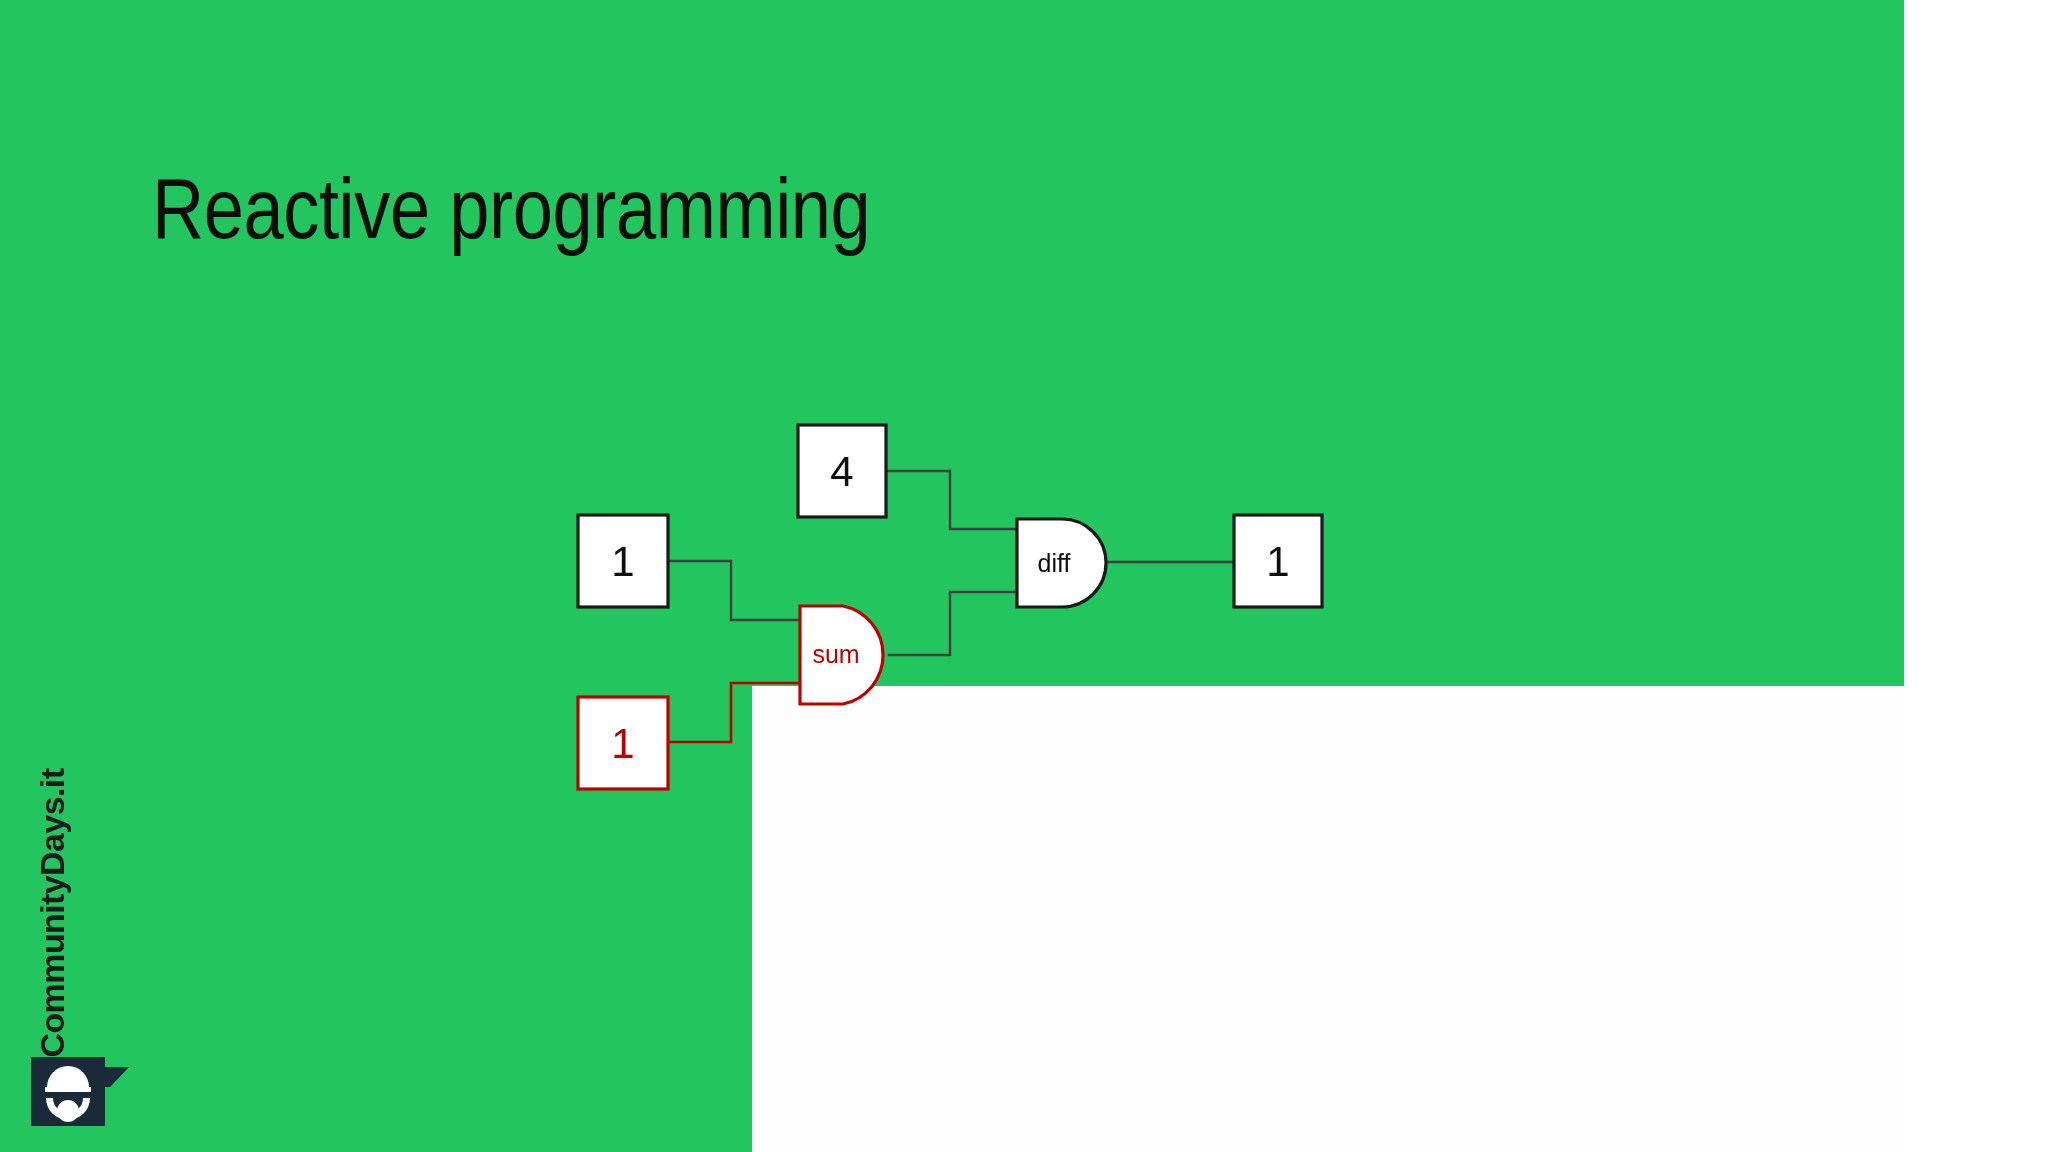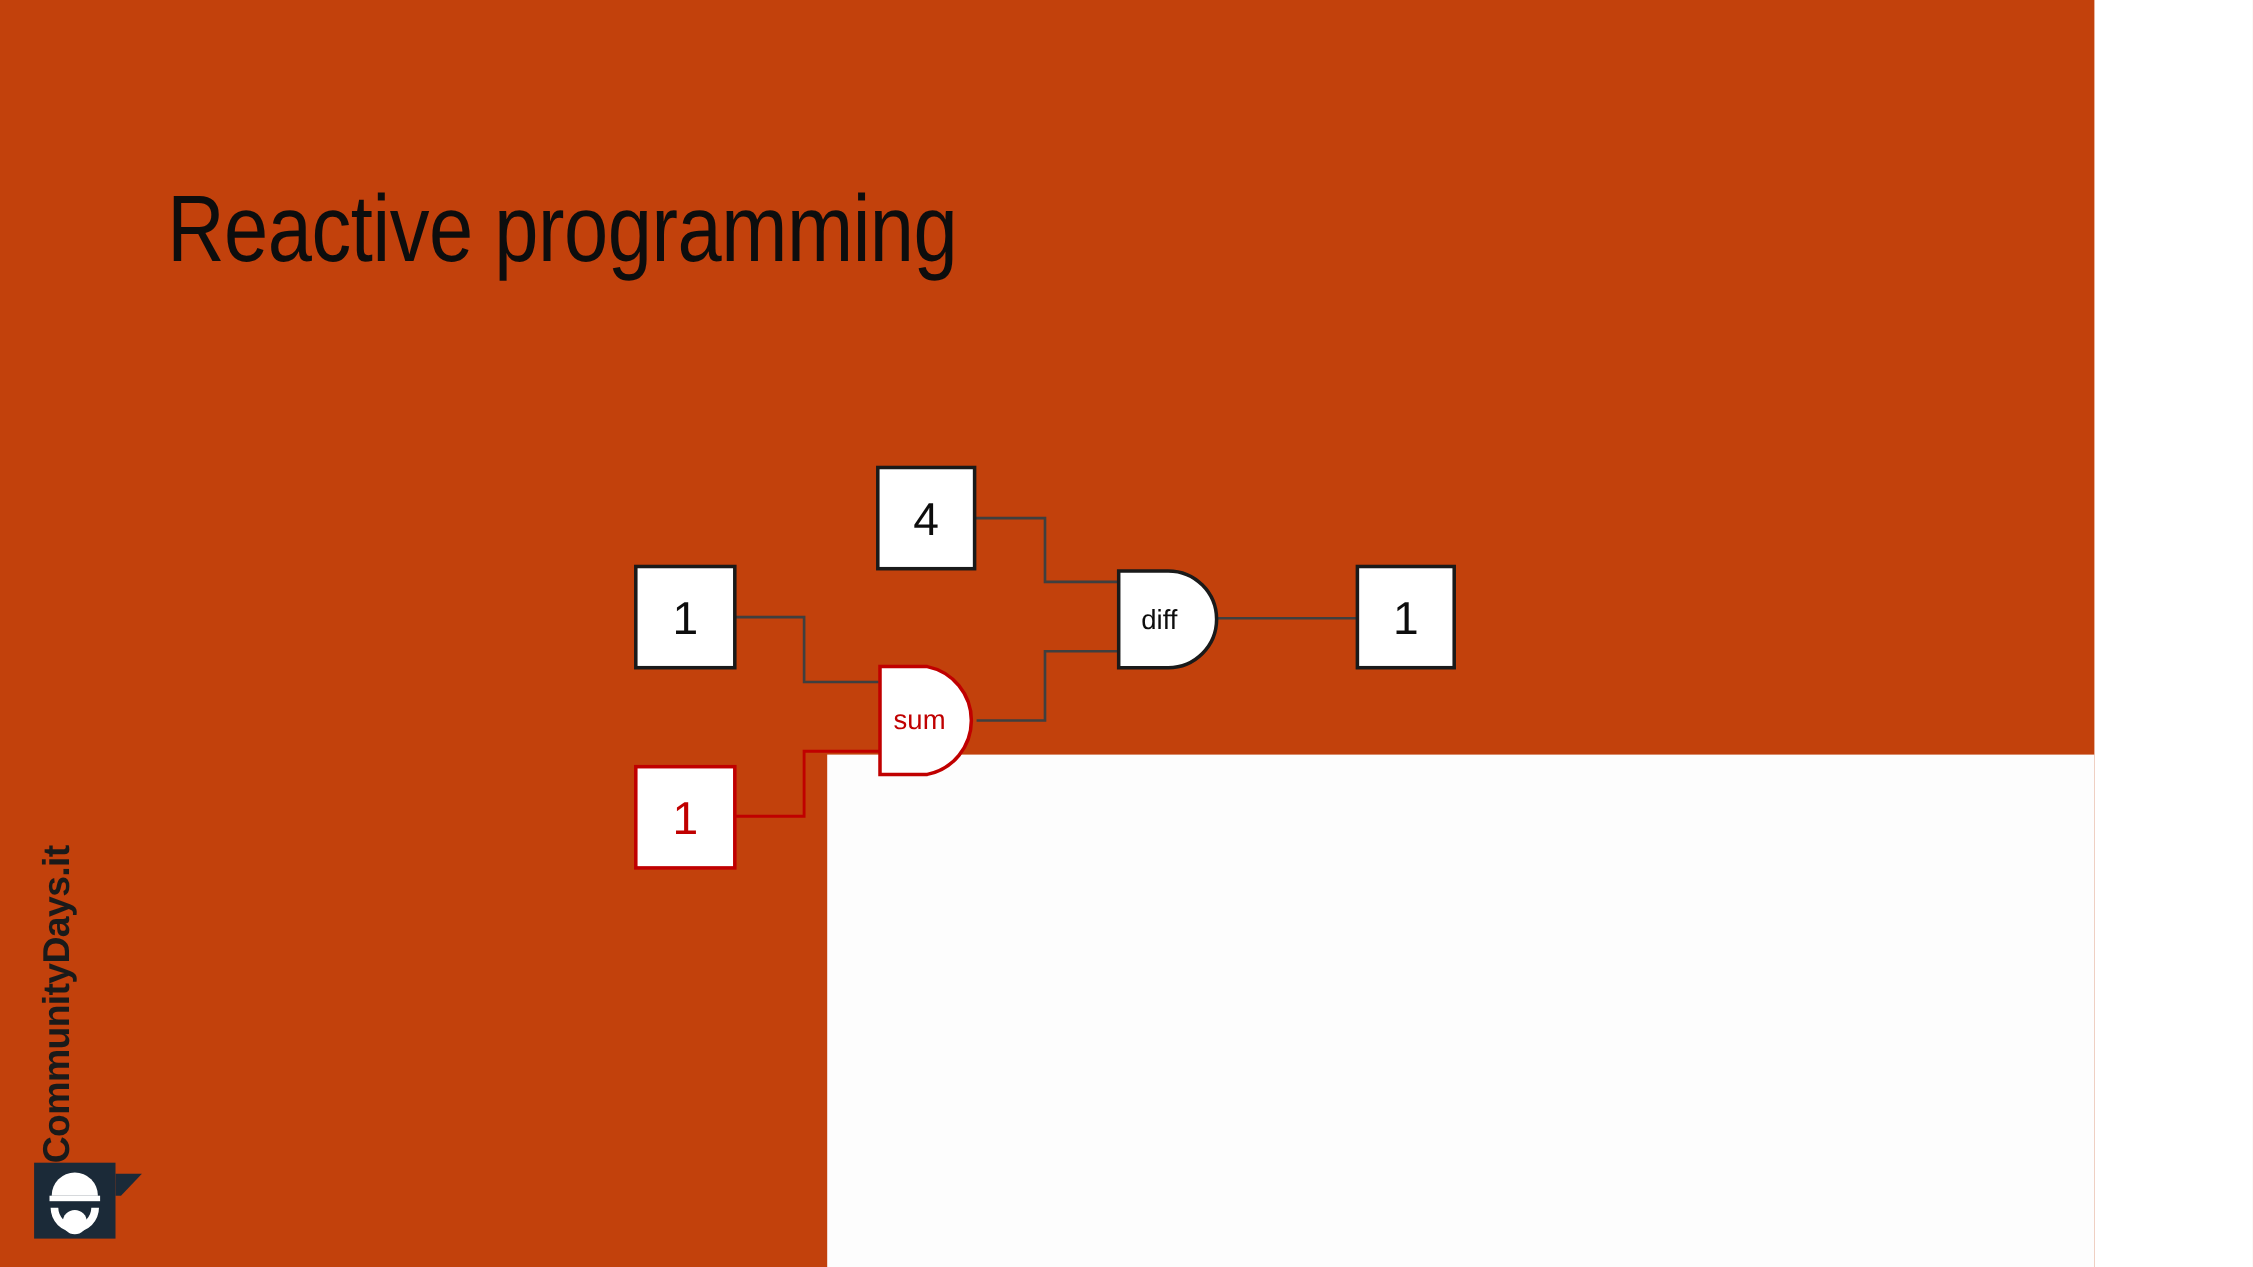"Reactive programming" #slide { background: #c2410c -> #22c55e }
